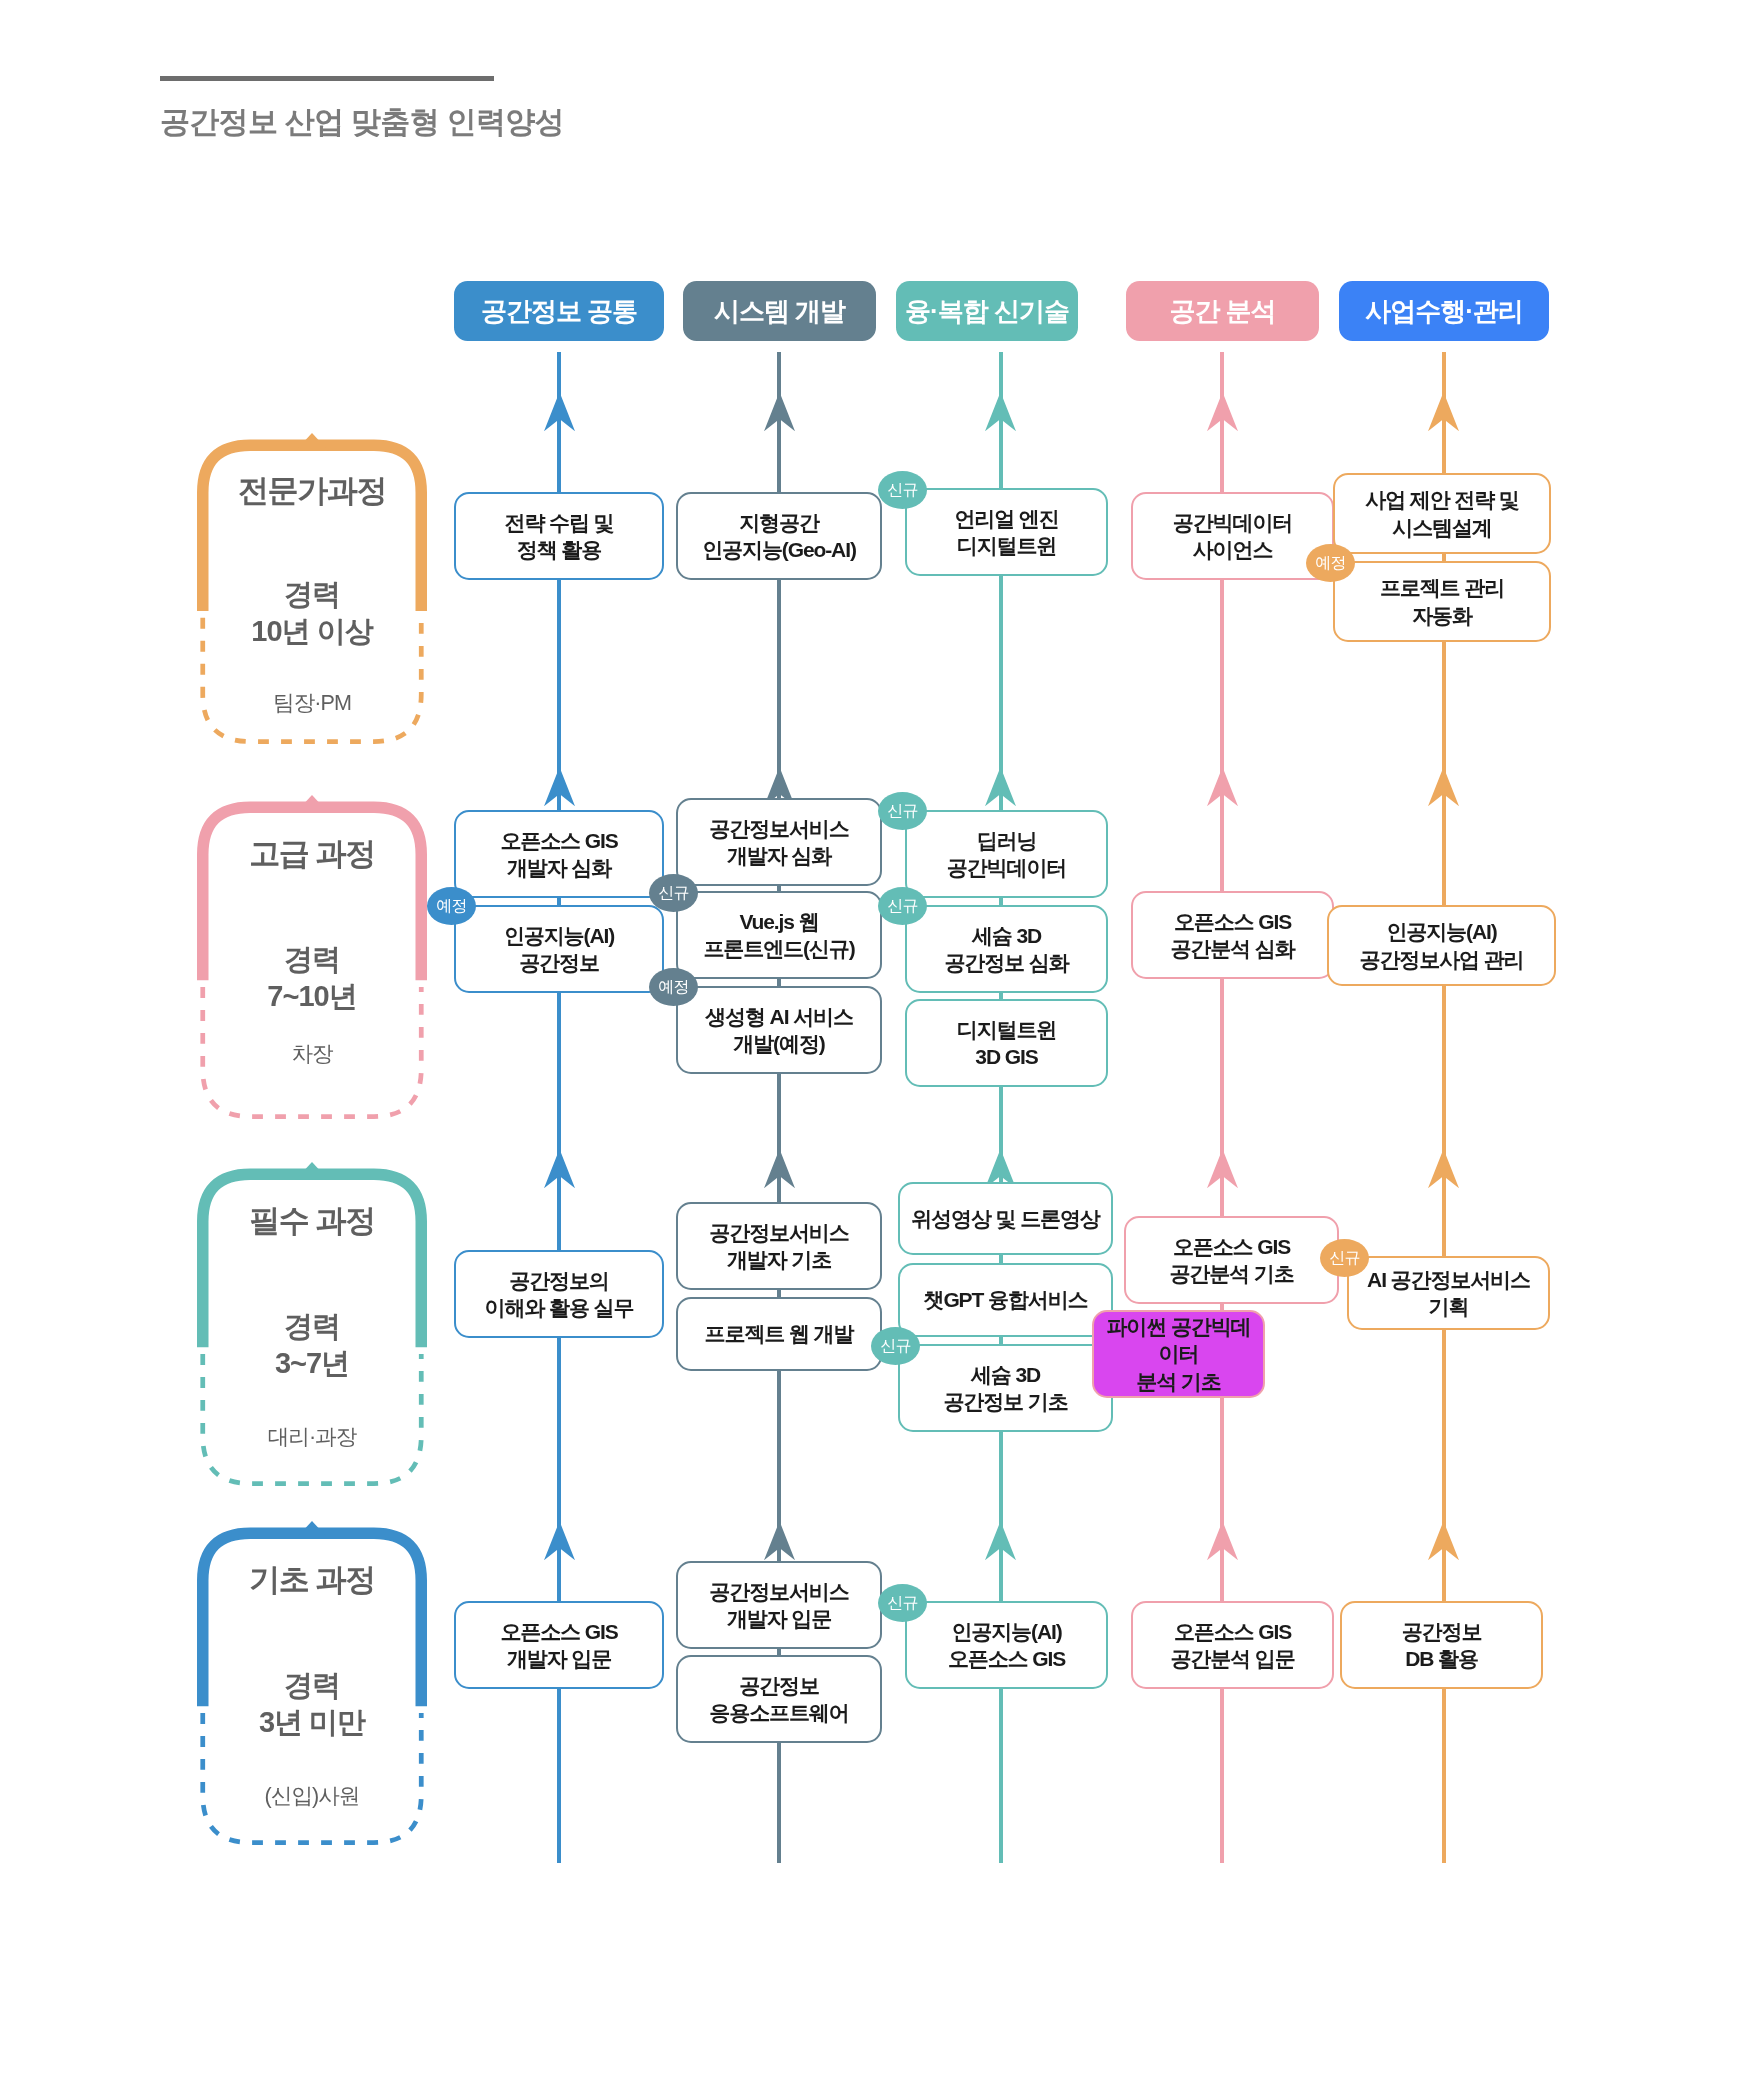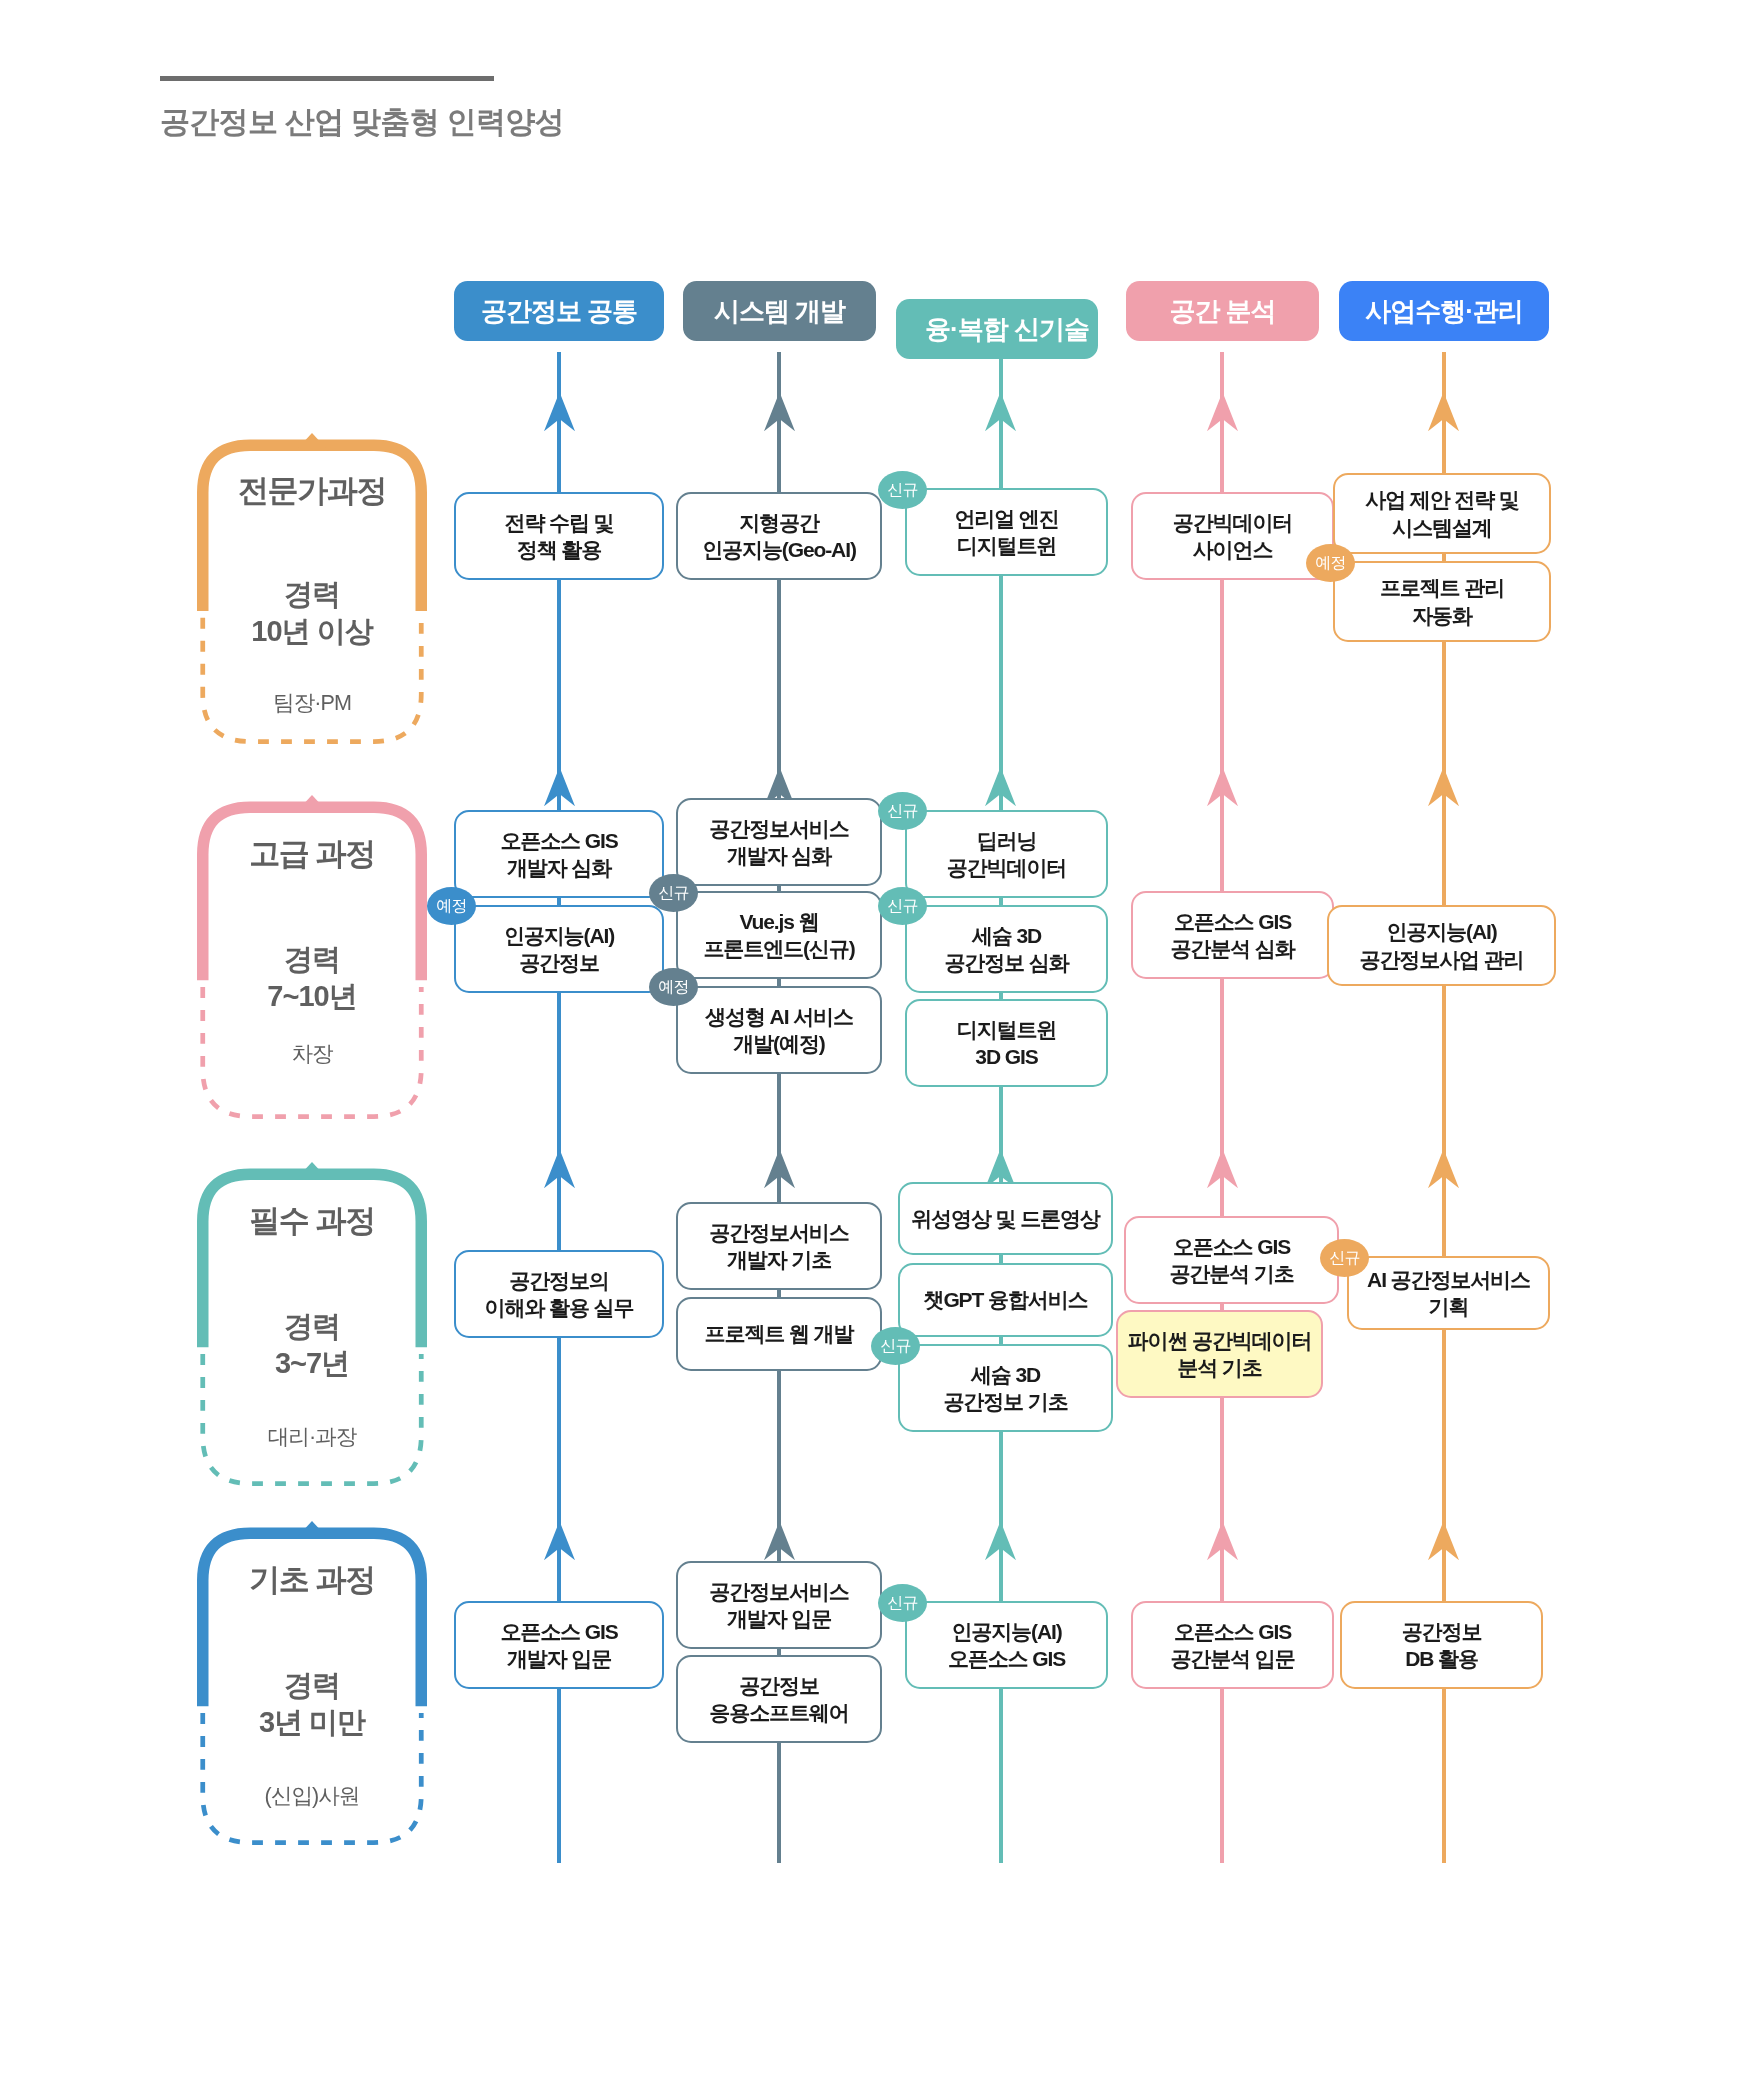"융·복합 신기술" div.colhead { padding-left: 20px -> none; top: 299px -> 281px }
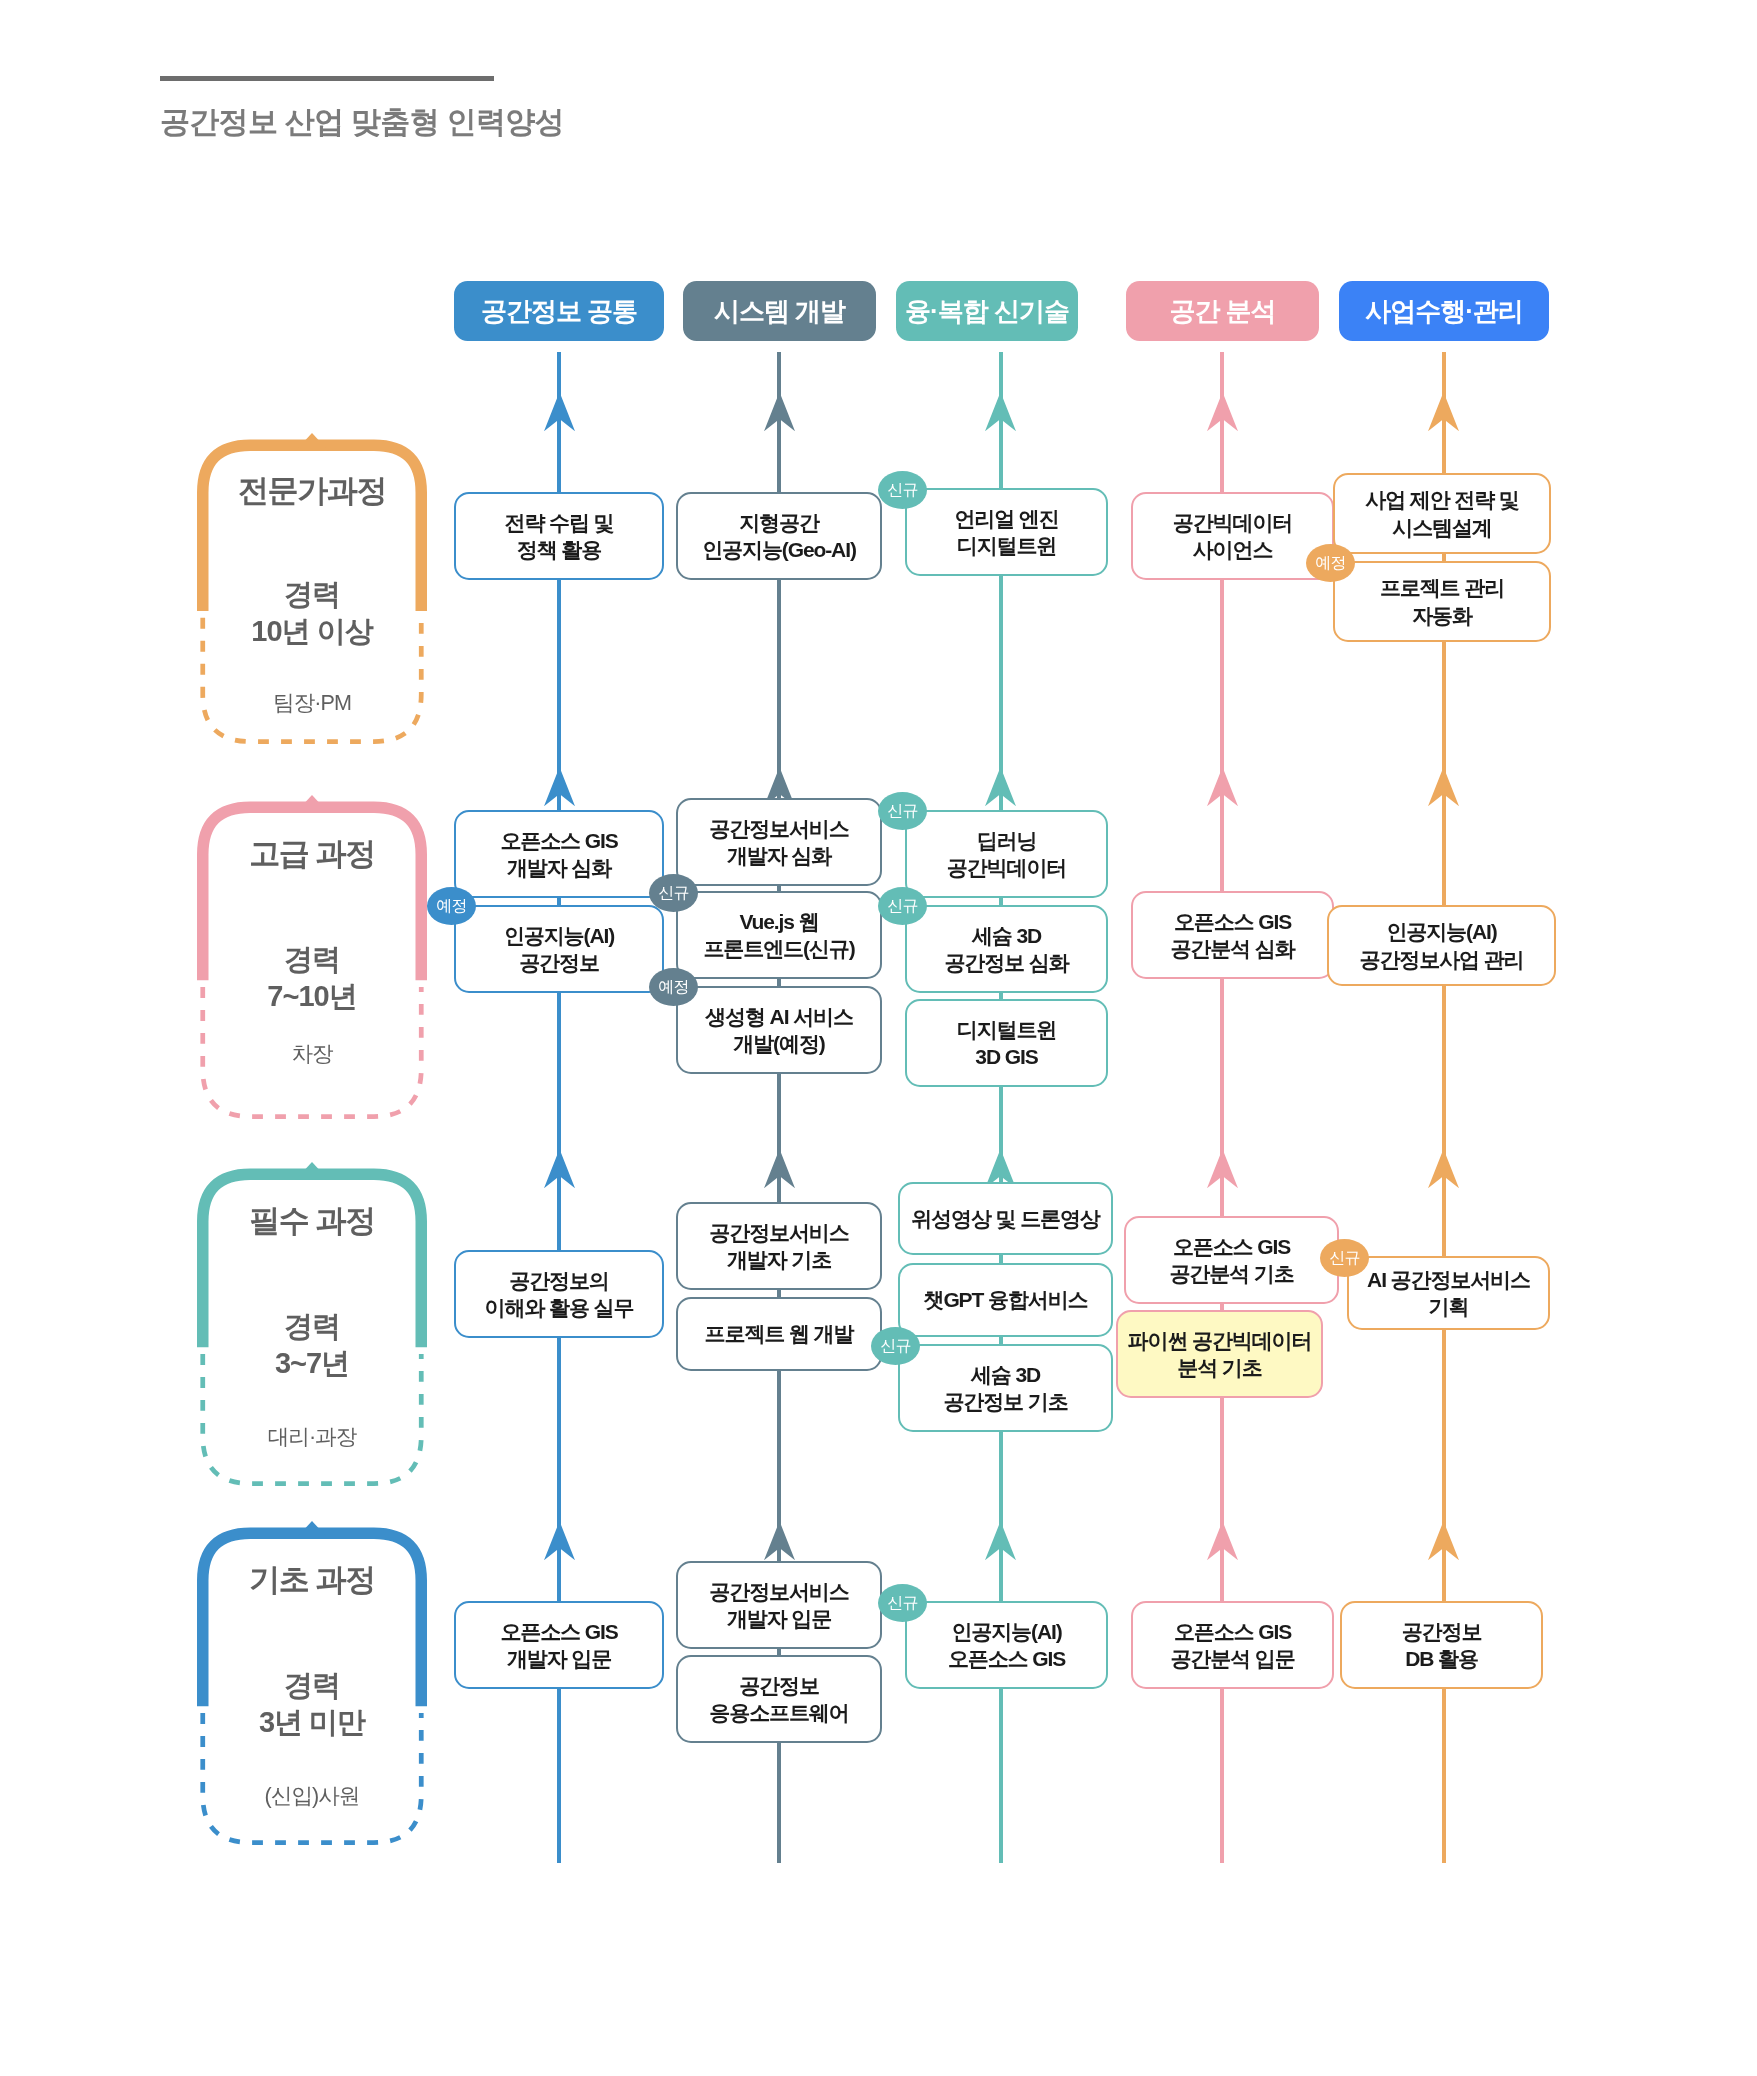"파이썬 공간빅데이터" div.box { background: #fef9c3 -> #d946ef; left: 1116px -> 1092px; width: 207px -> 173px }
